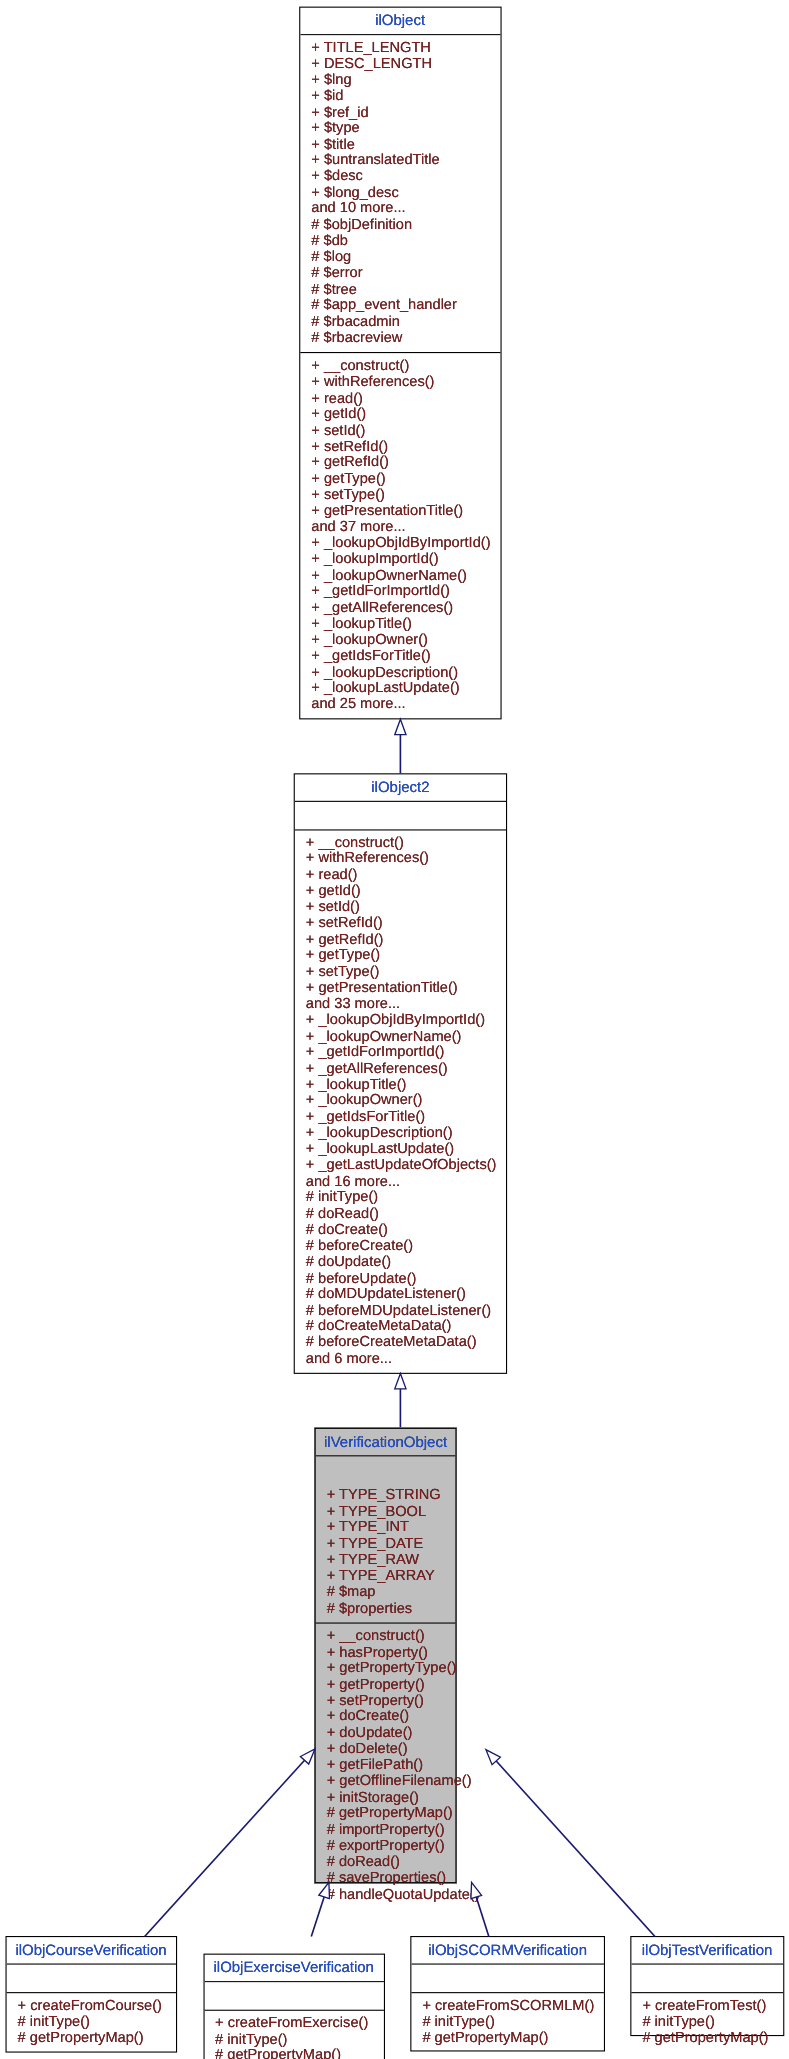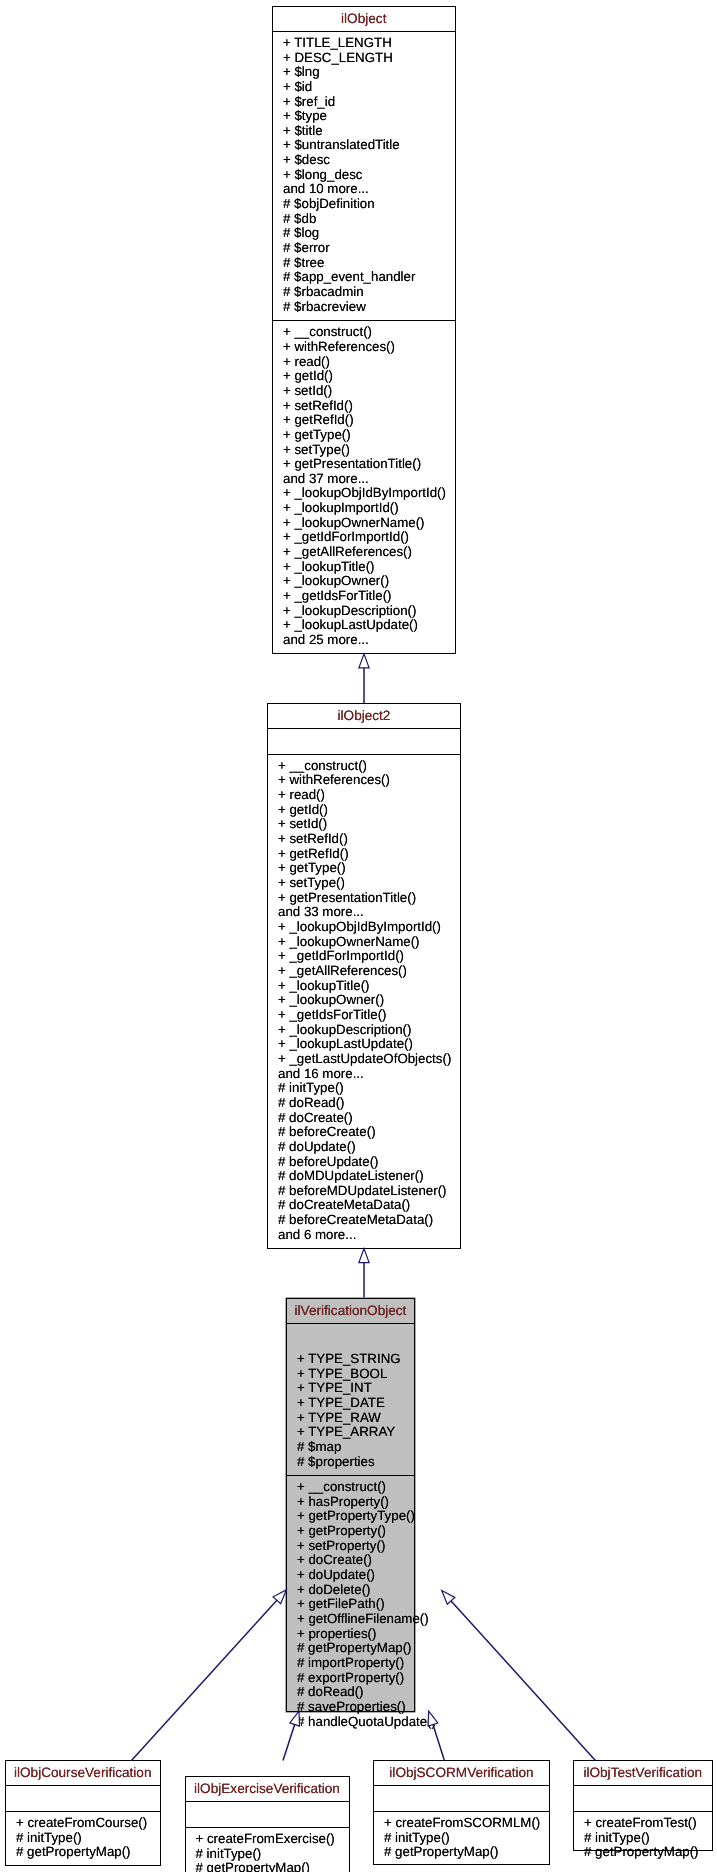"ilObject" .title { color: #7f1d1d -> #1d4ed8 }
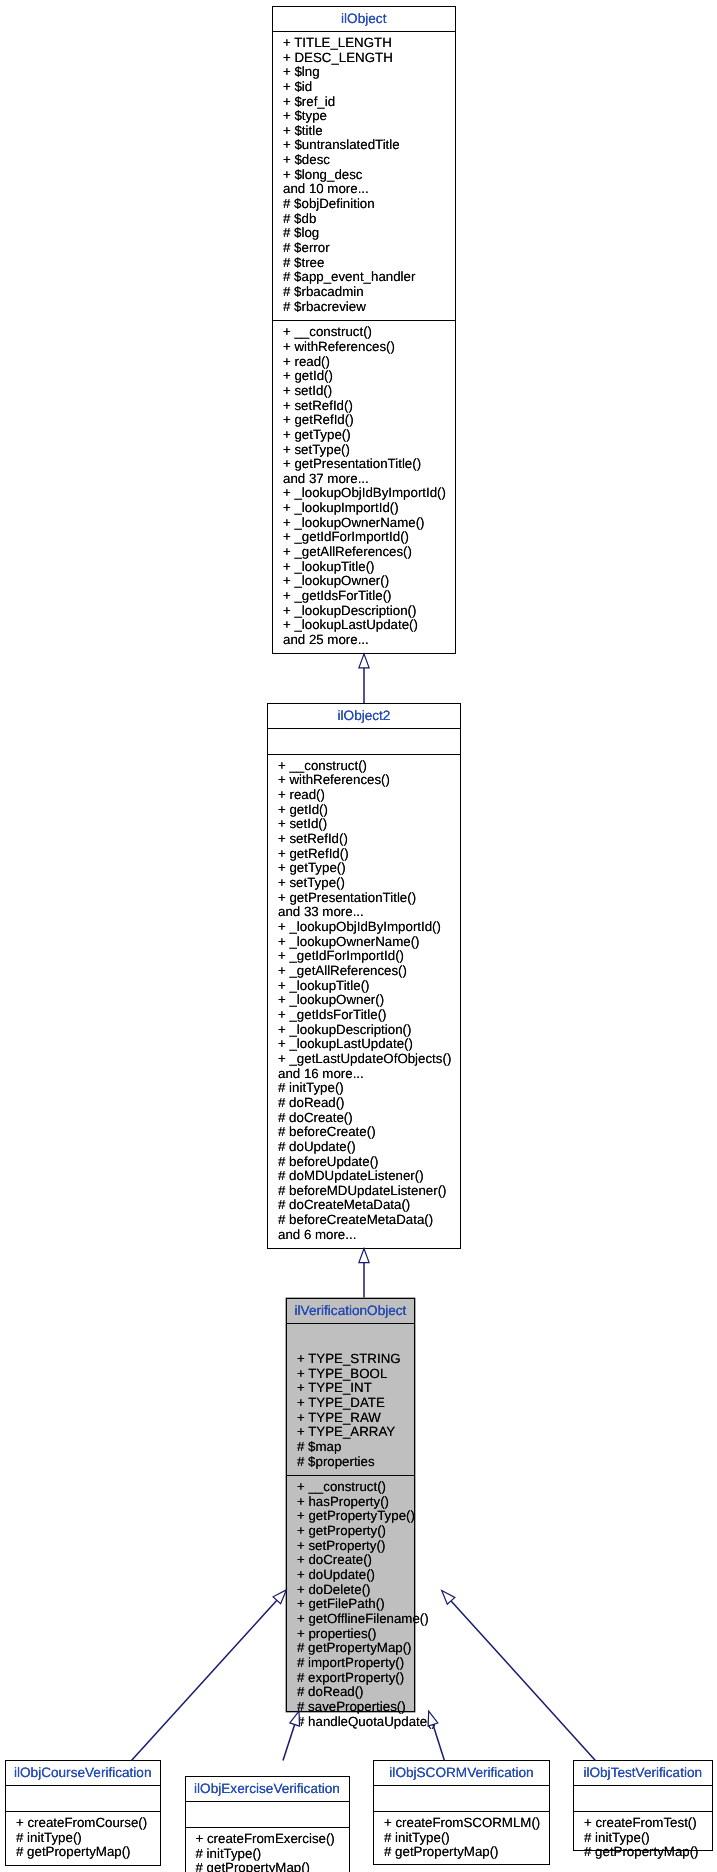"+ TITLE_LENGTH" .sect { color: #000000 -> #7f1d1d }
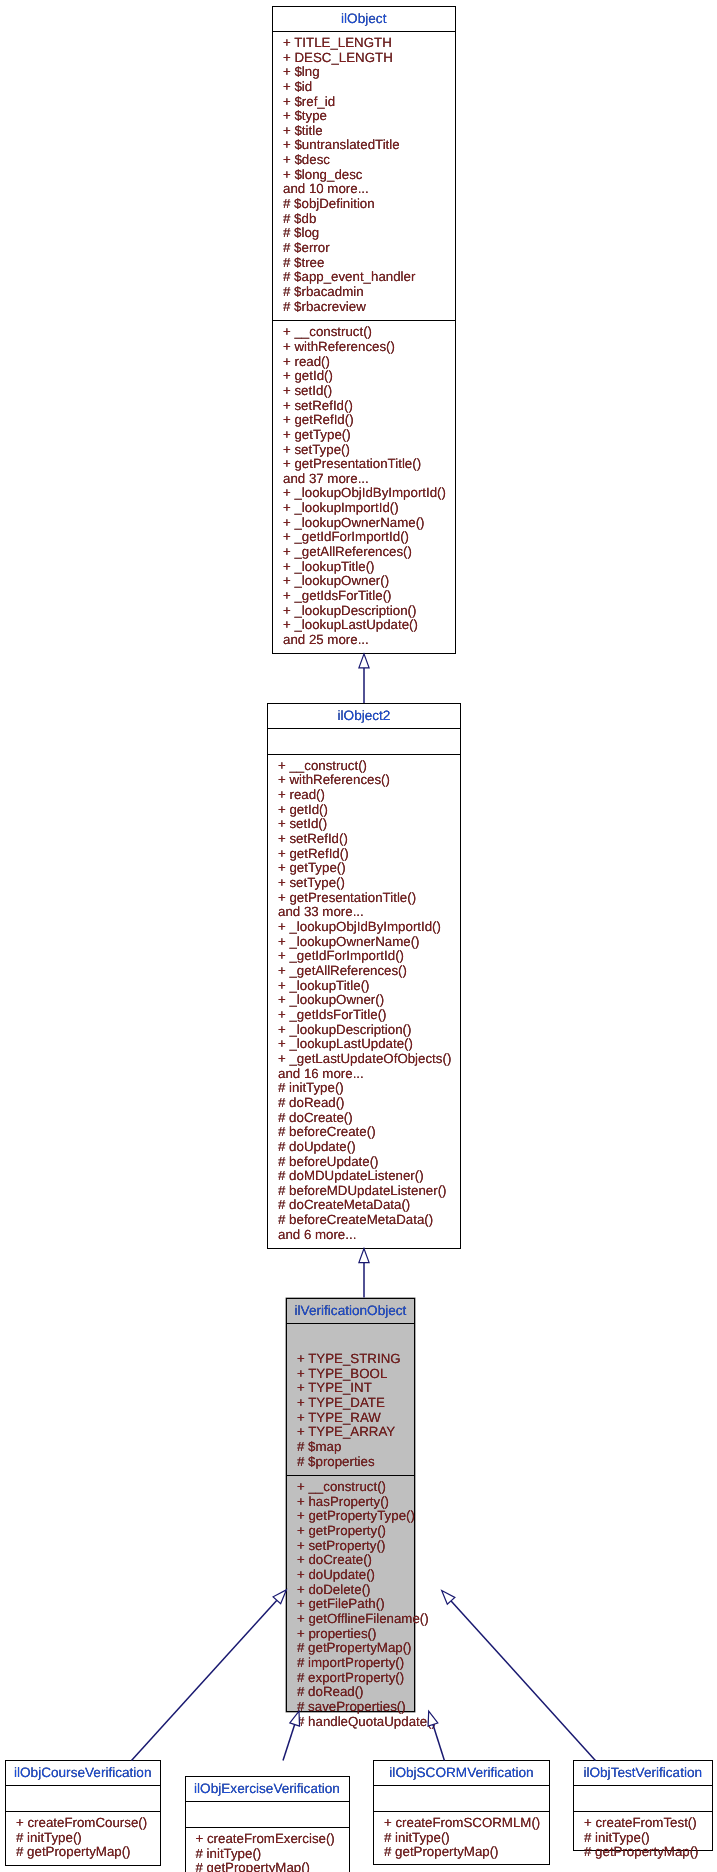"+ properties()" div.row { text: properties -> initStorage }
